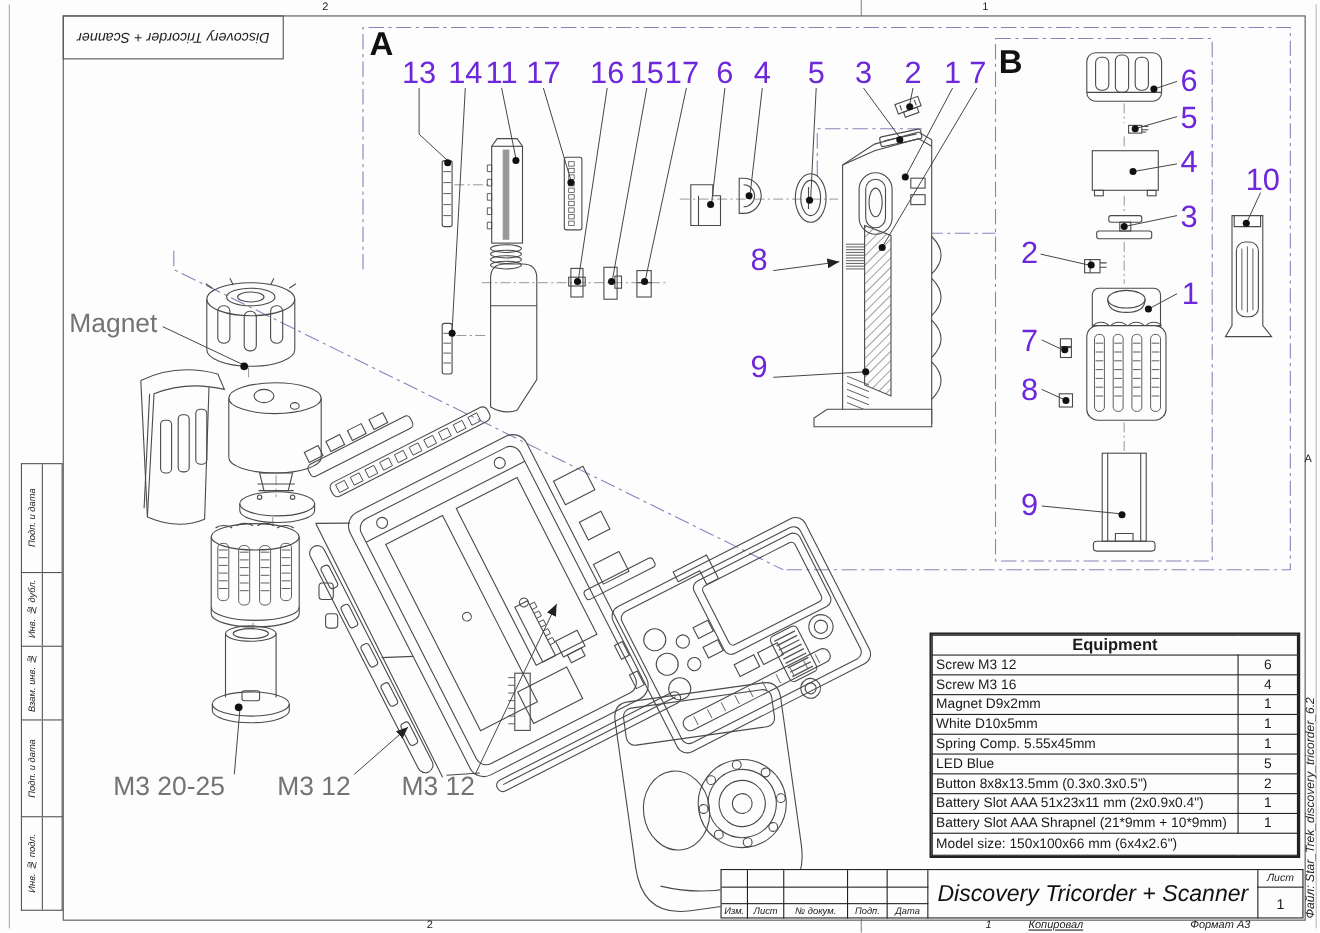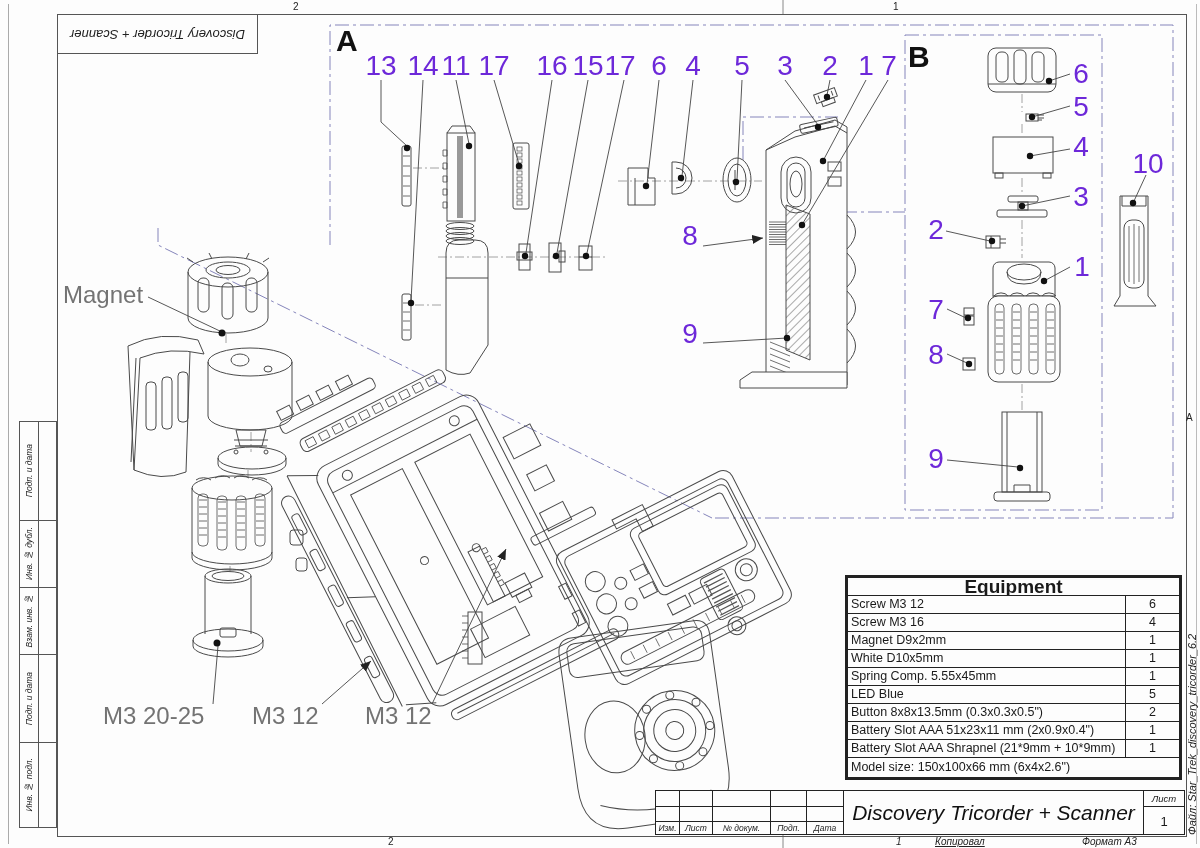"Equipment" #equip th { font-size: 19px -> 15px }
